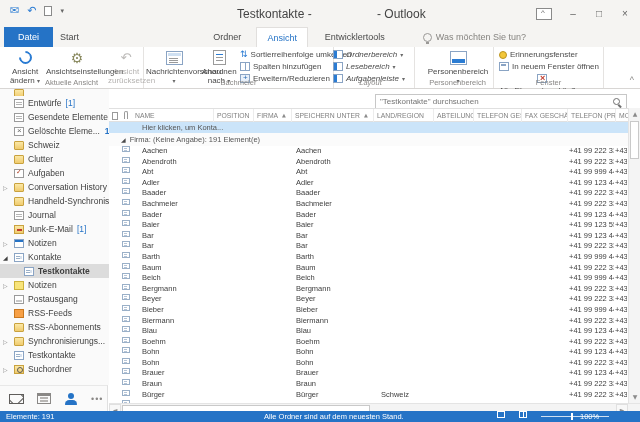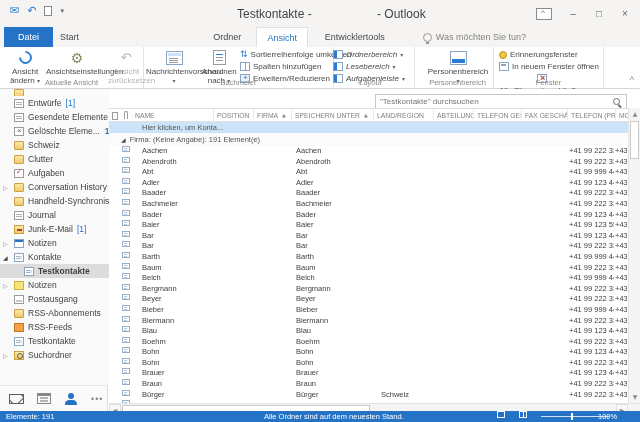"RSS-Abonnements" div.sb-item { order: before "RSS-Feeds" -> after "RSS-Feeds" }
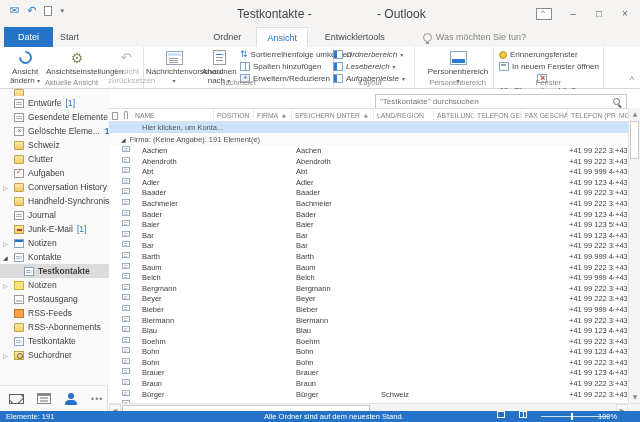"Synchronisierungs..." div.sb-item { html: none -> <div> <span>▷</span> <span></span> <span>Synchronisierungs...</span> <span>24</span> </div> }
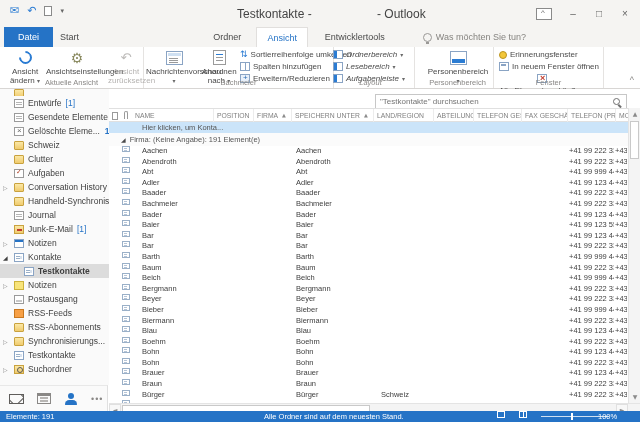"100%" span { left: 598px -> 580px }
